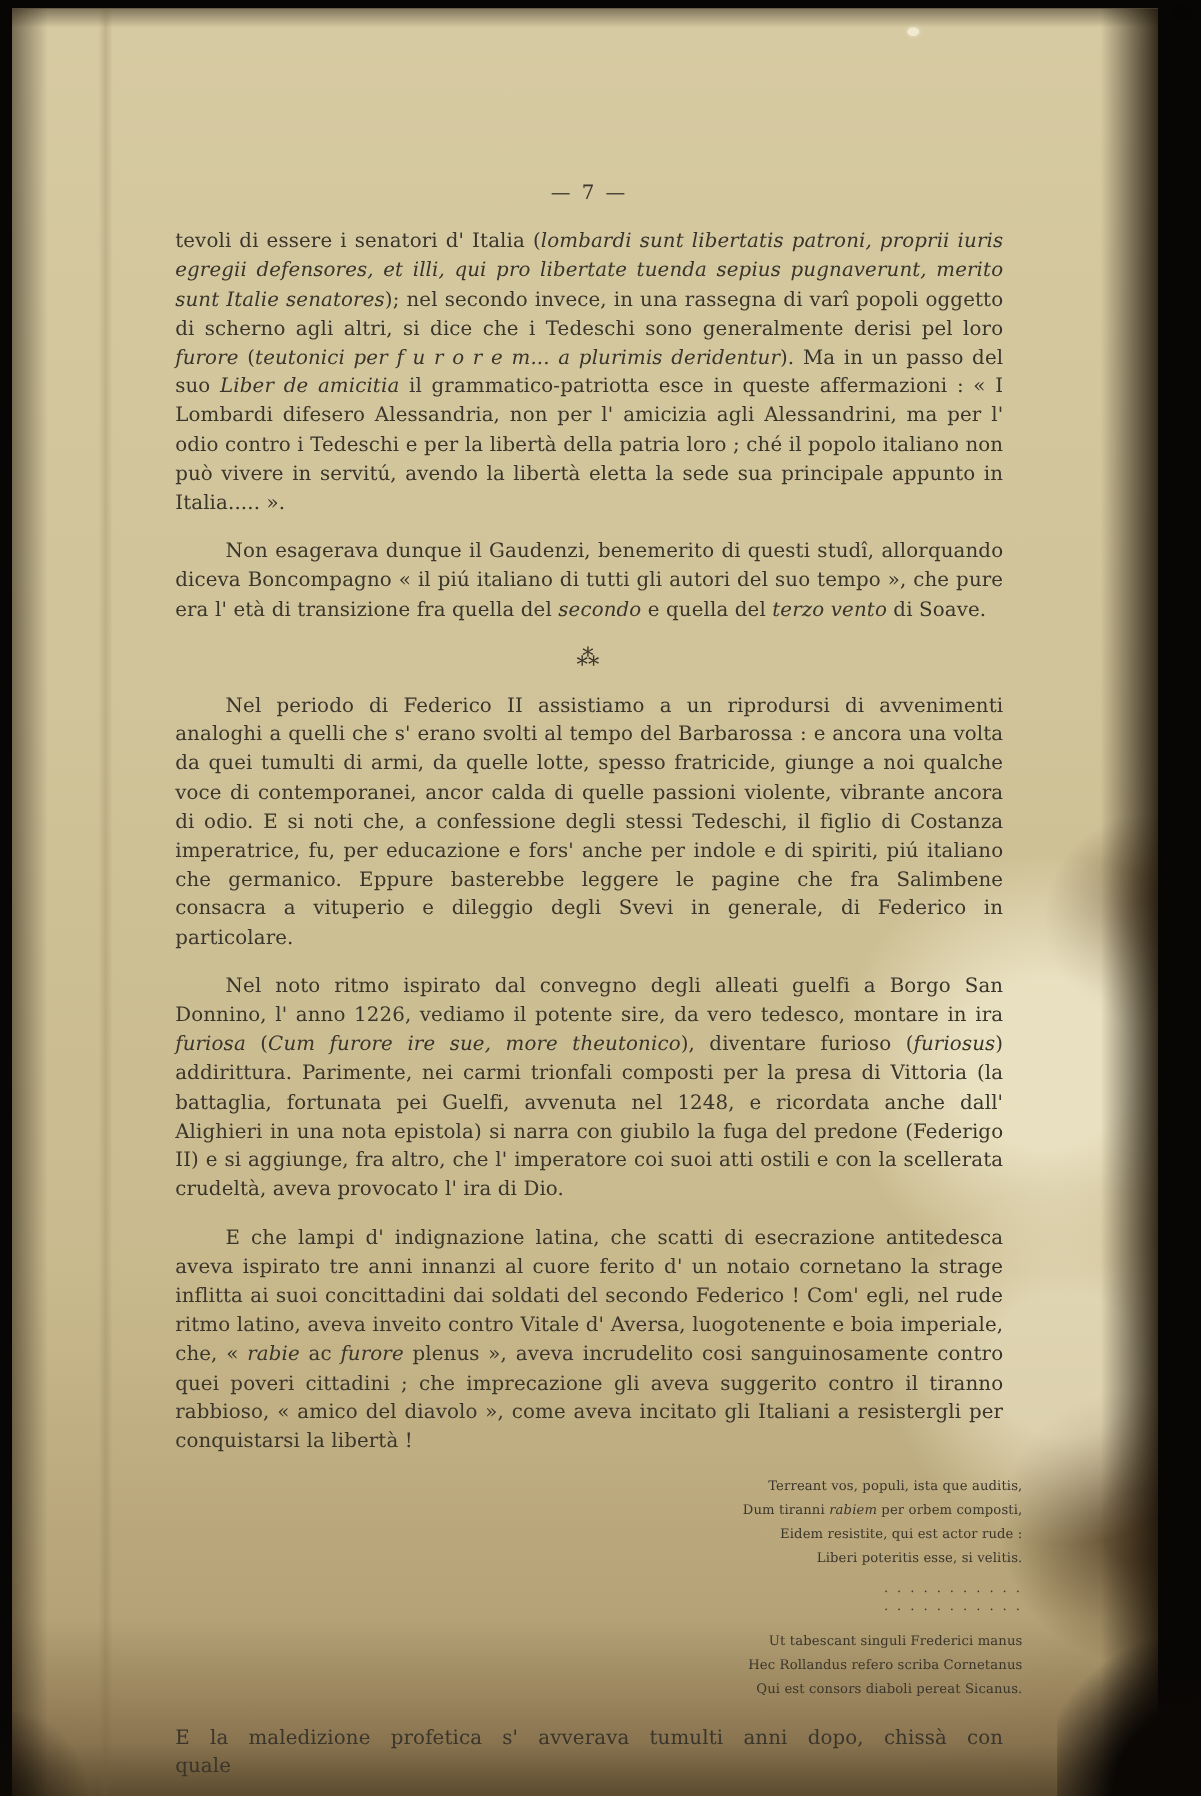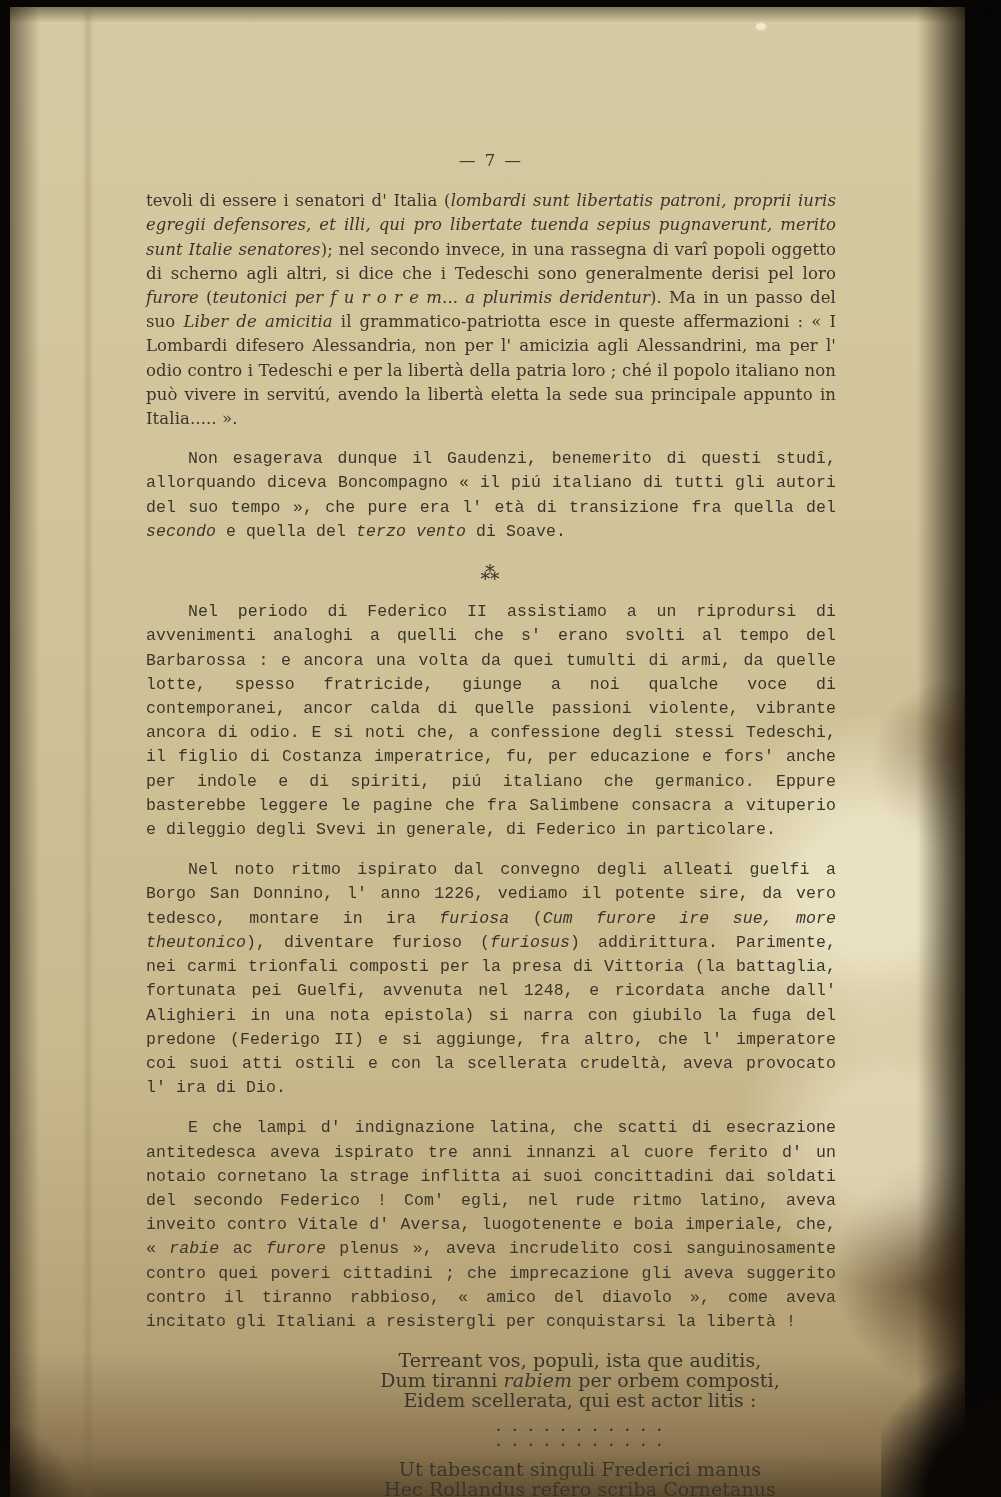"Non esagerava dunque il Gaudenzi," .para.indent { font-family: Liberation Mono, monospace -> none }
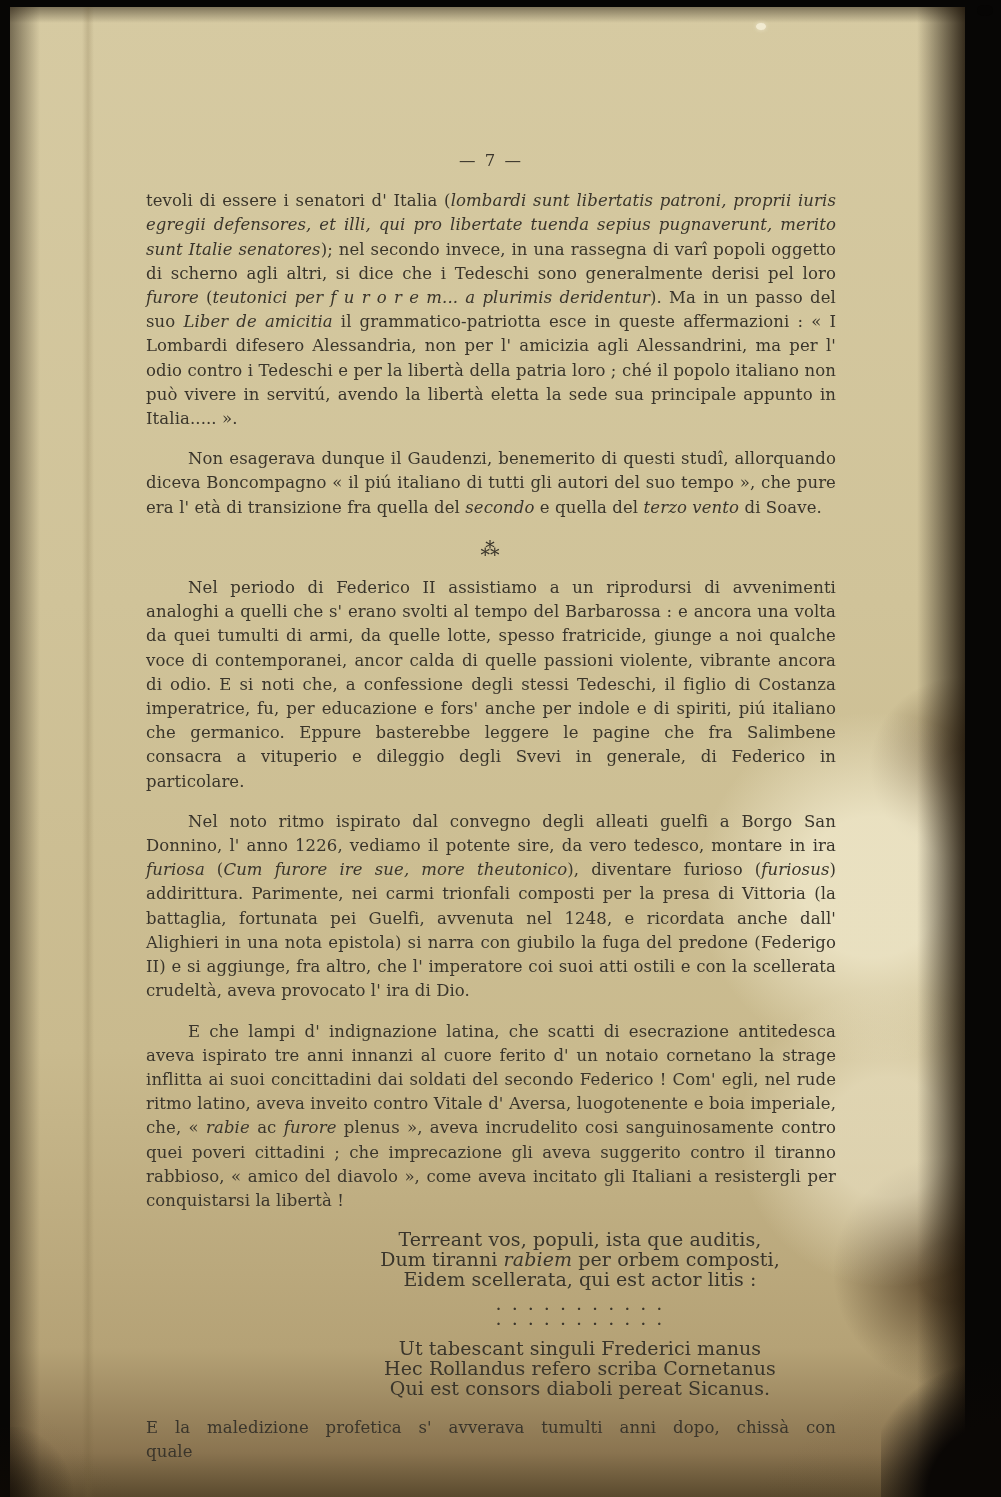"Terreant vos, populi, ista que" .verse { font-size: 19px -> 11px; text-align: center -> right }
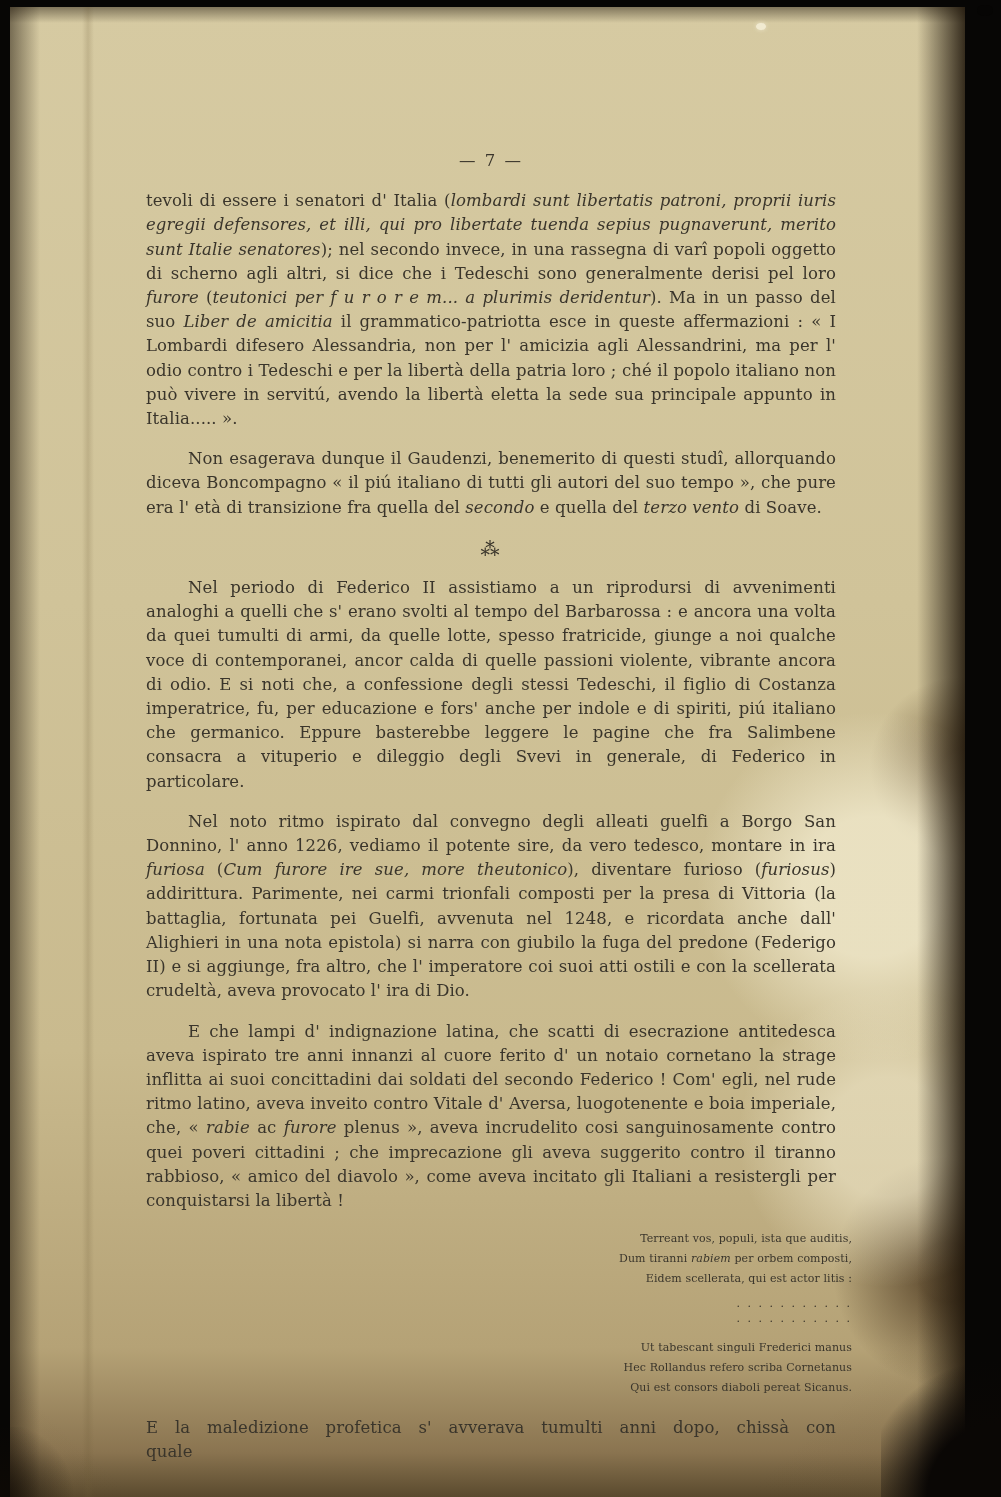"Eidem scellerata, qui est actor" span { text: scellerata, qui est actor litis -> resistite, qui est actor rude }
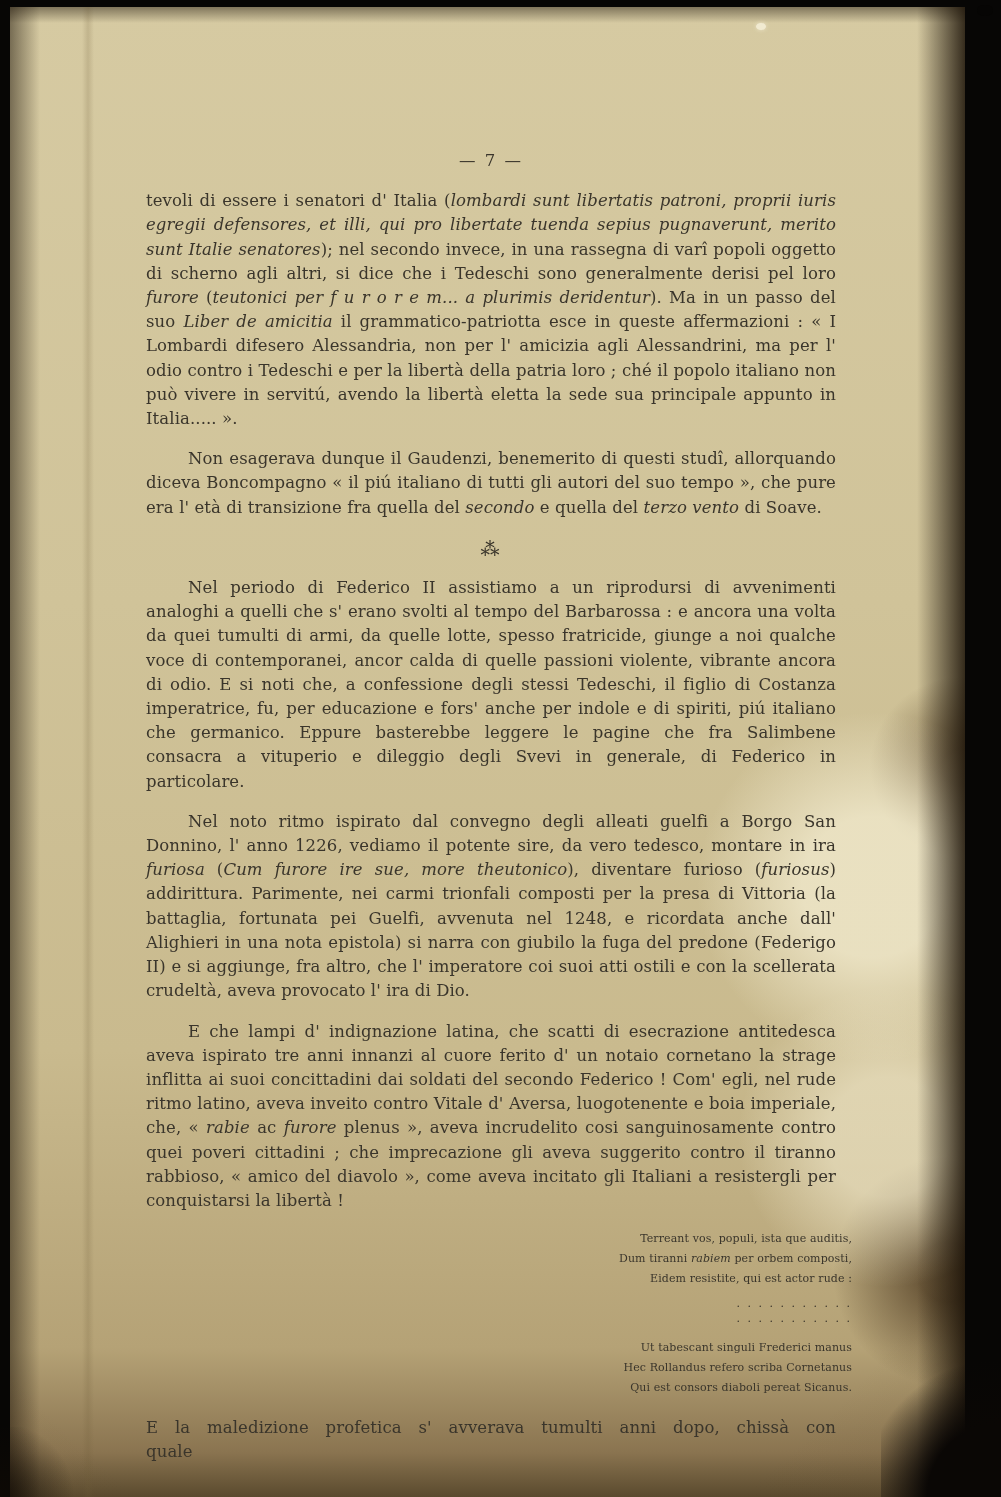"Liberi poteritis esse, si velitis." div.verse-line { html: none -> <div><span>Liberi poteritis esse, si velitis.</span></div> }
